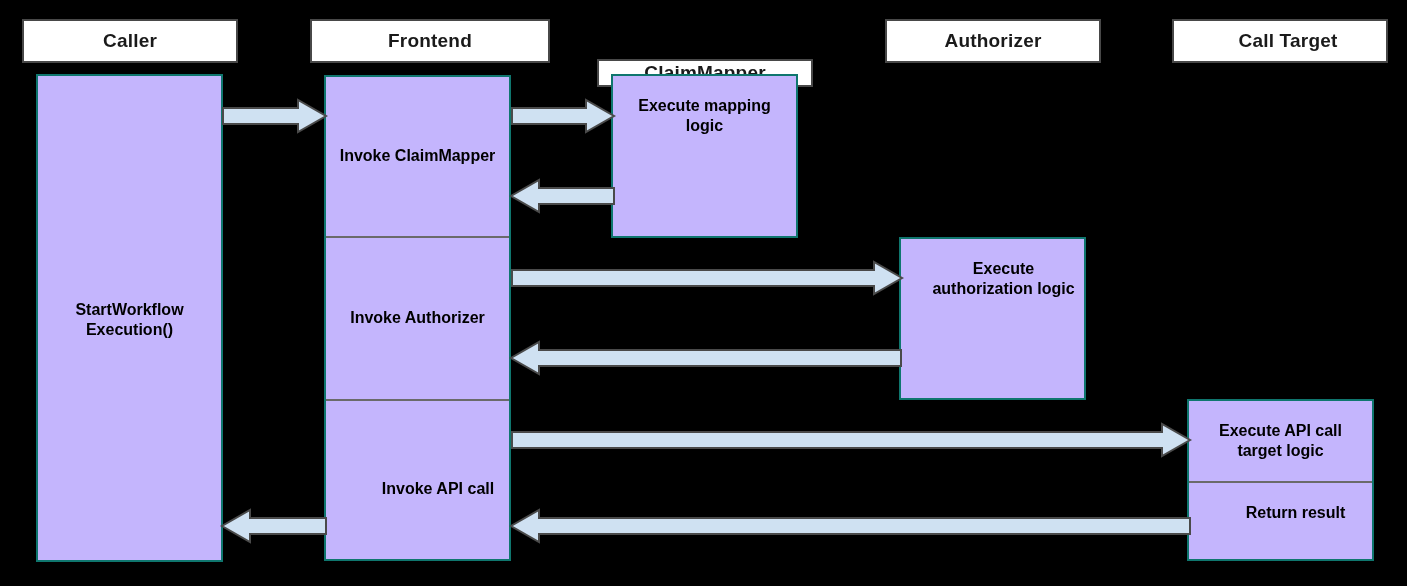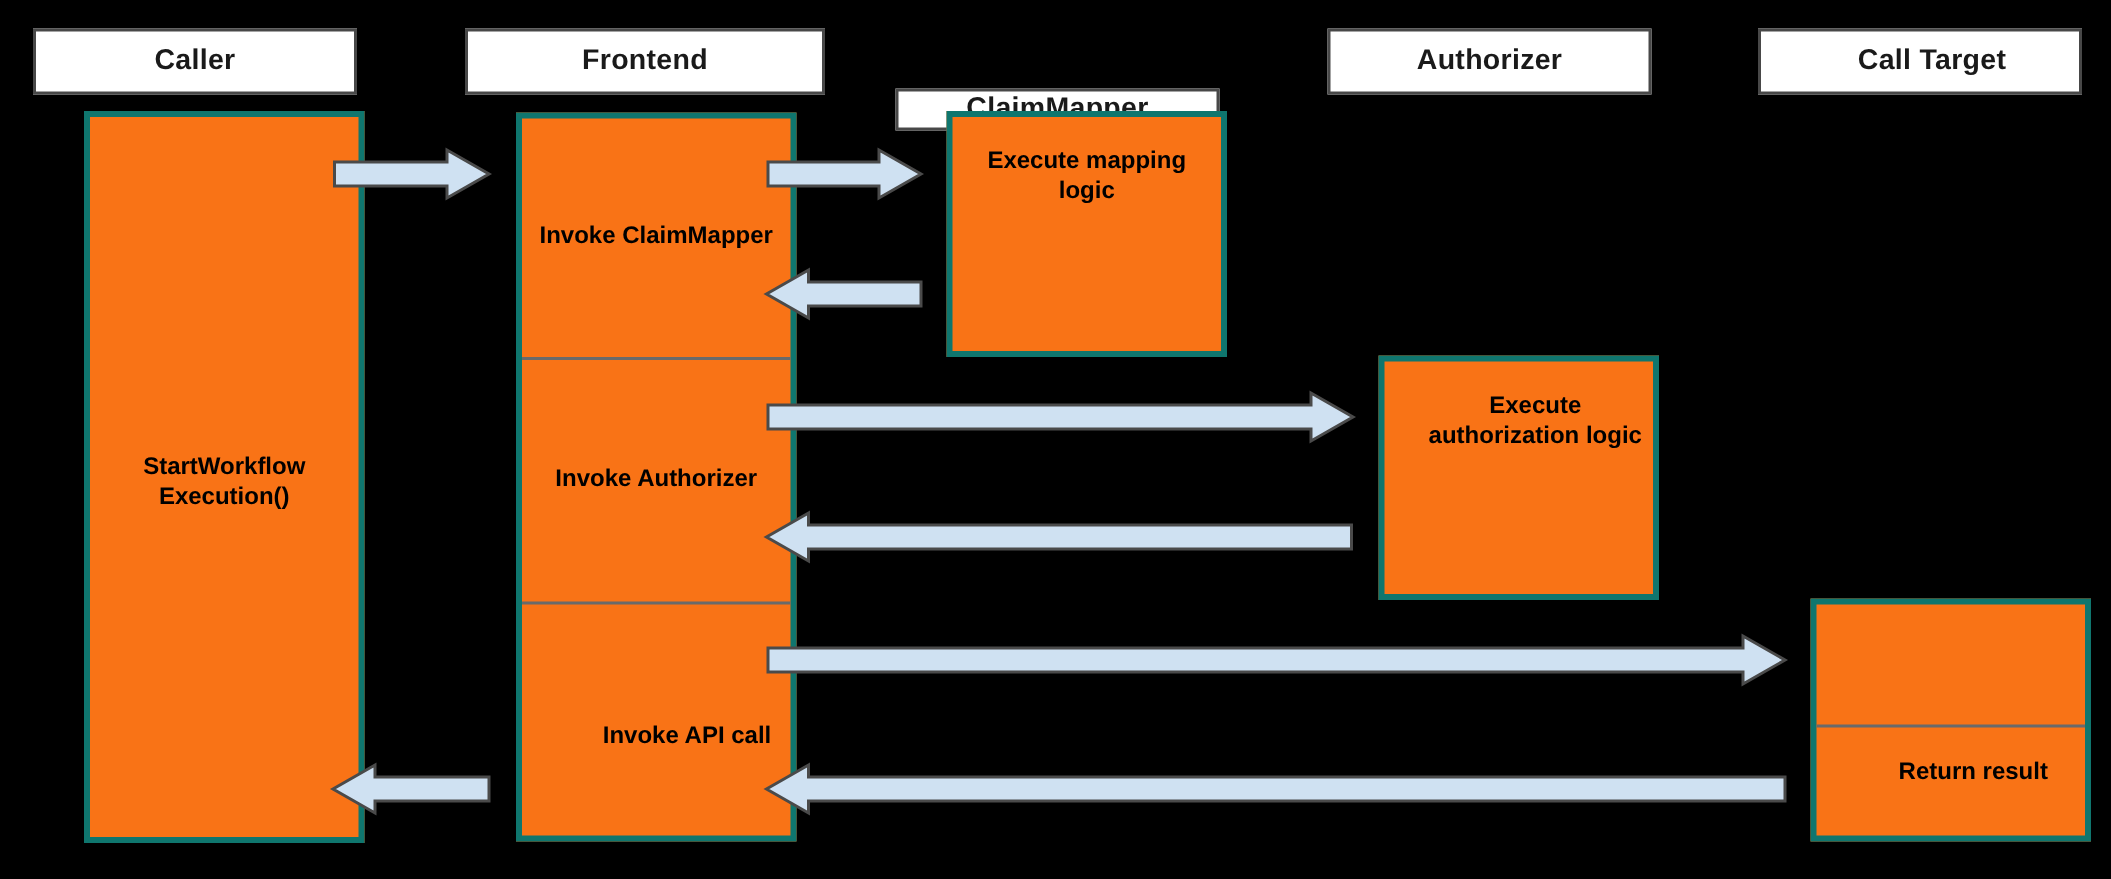"Execute mapping logic" .activation { background: #f97316 -> #c4b5fd; border: 4px solid #0f766e -> 2px solid #0f766e; margin-left: 20px -> none }
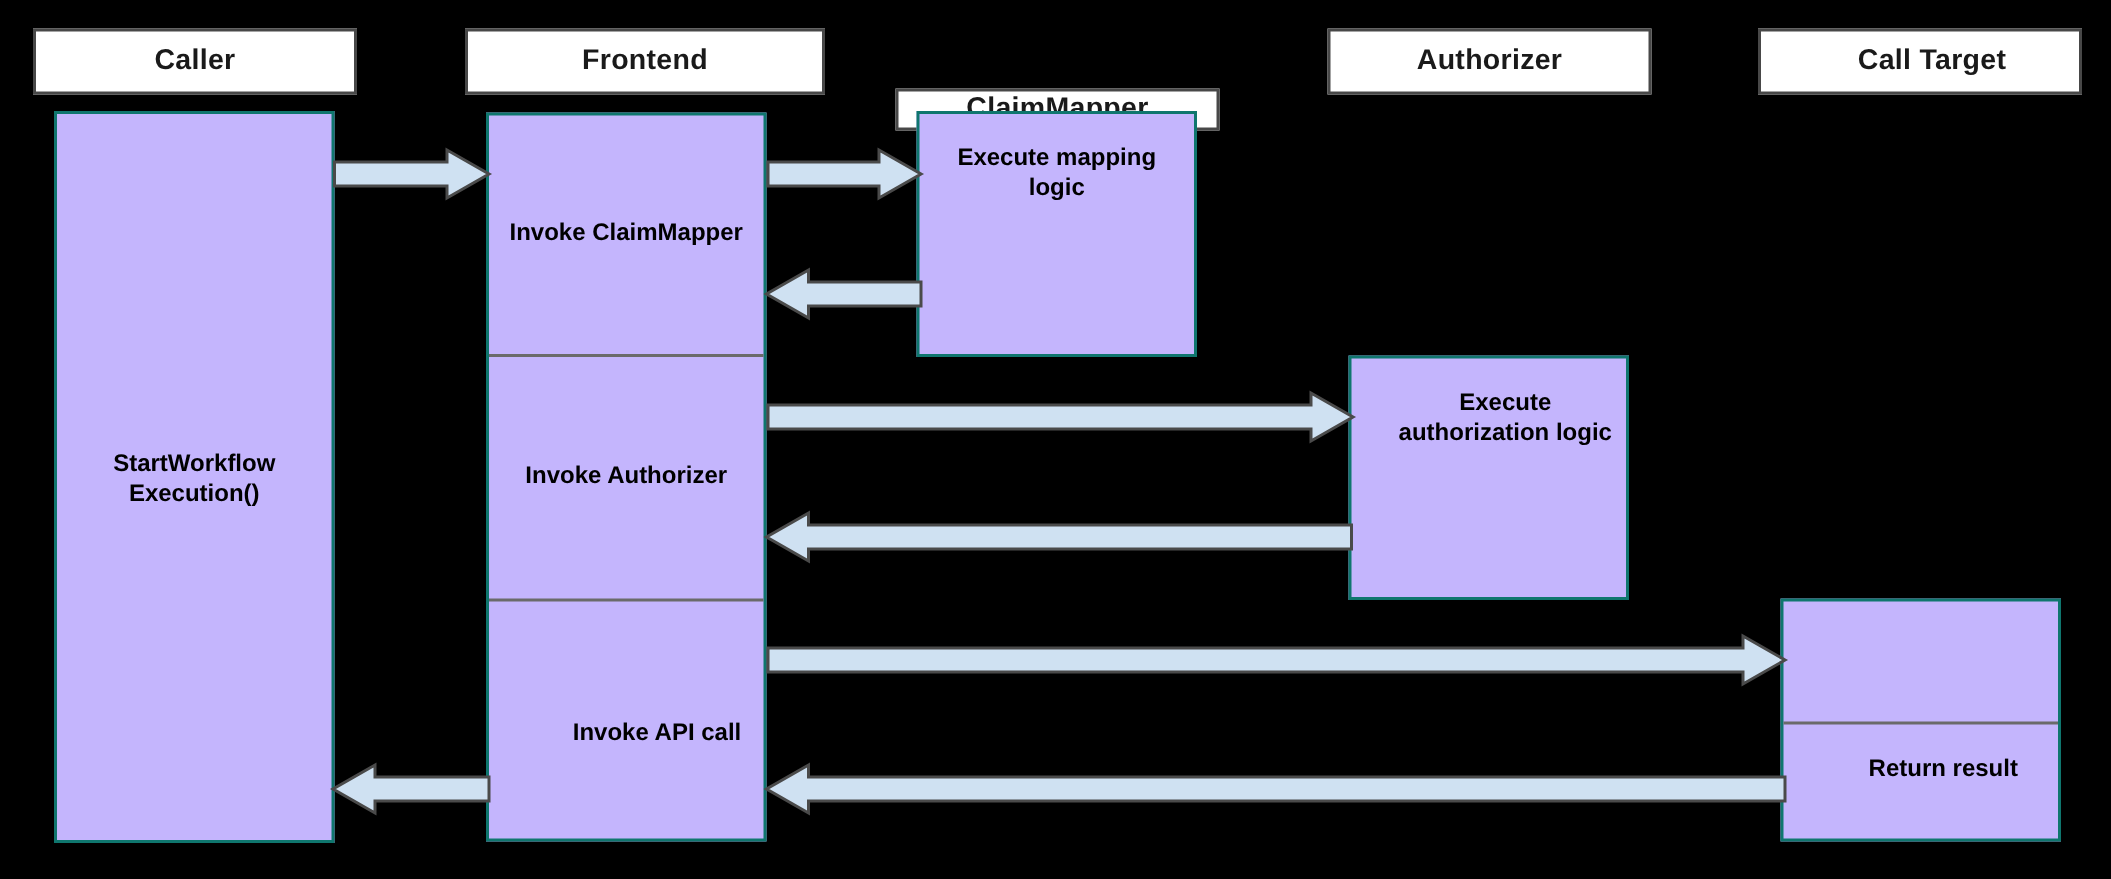"Execute API call target logic" div.segment { html: none -> <div> <span>Execute API call target logic</span> </div> }
